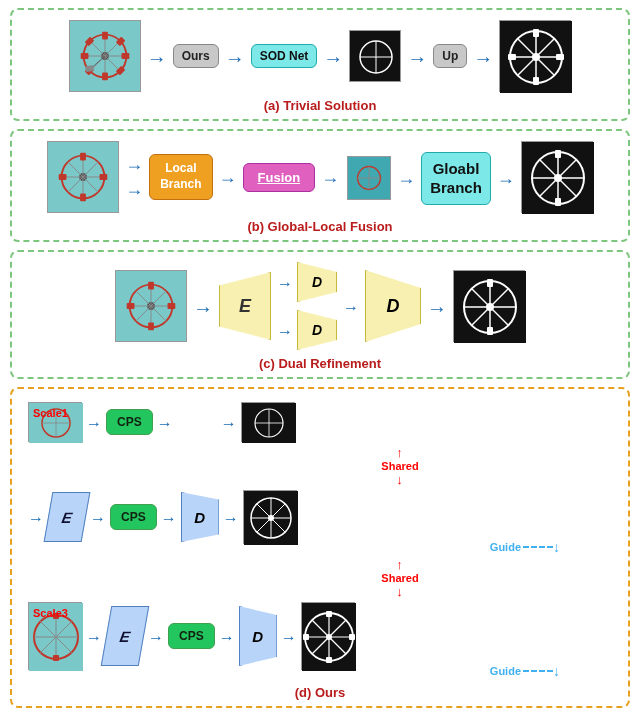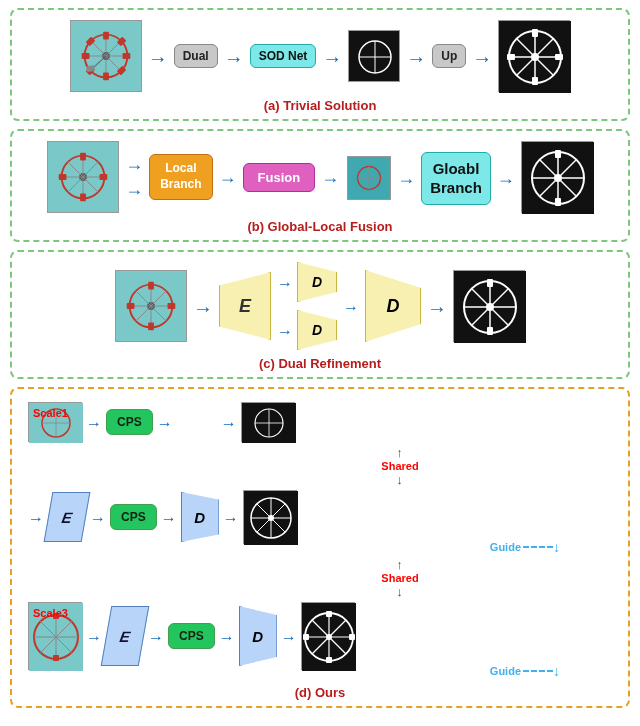"Dual" div.box { text: Dual -> Ours }
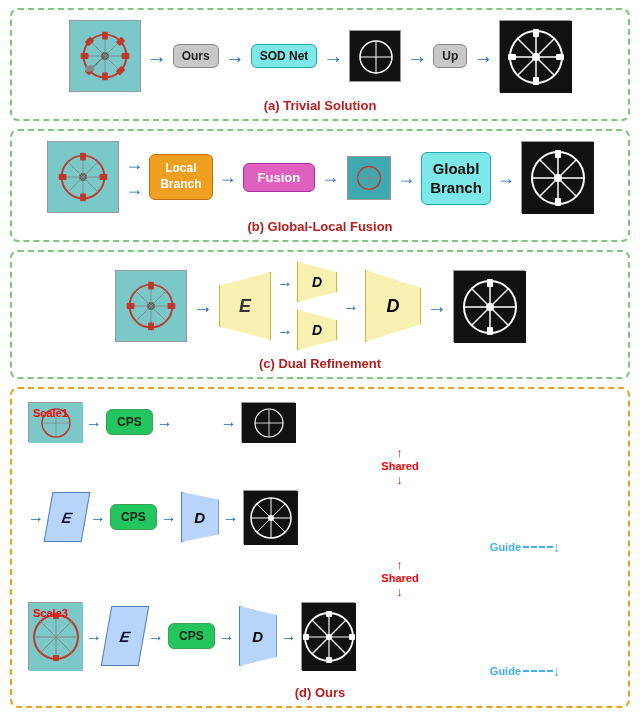"Fusion" div.box { text-decoration: none -> underline }
